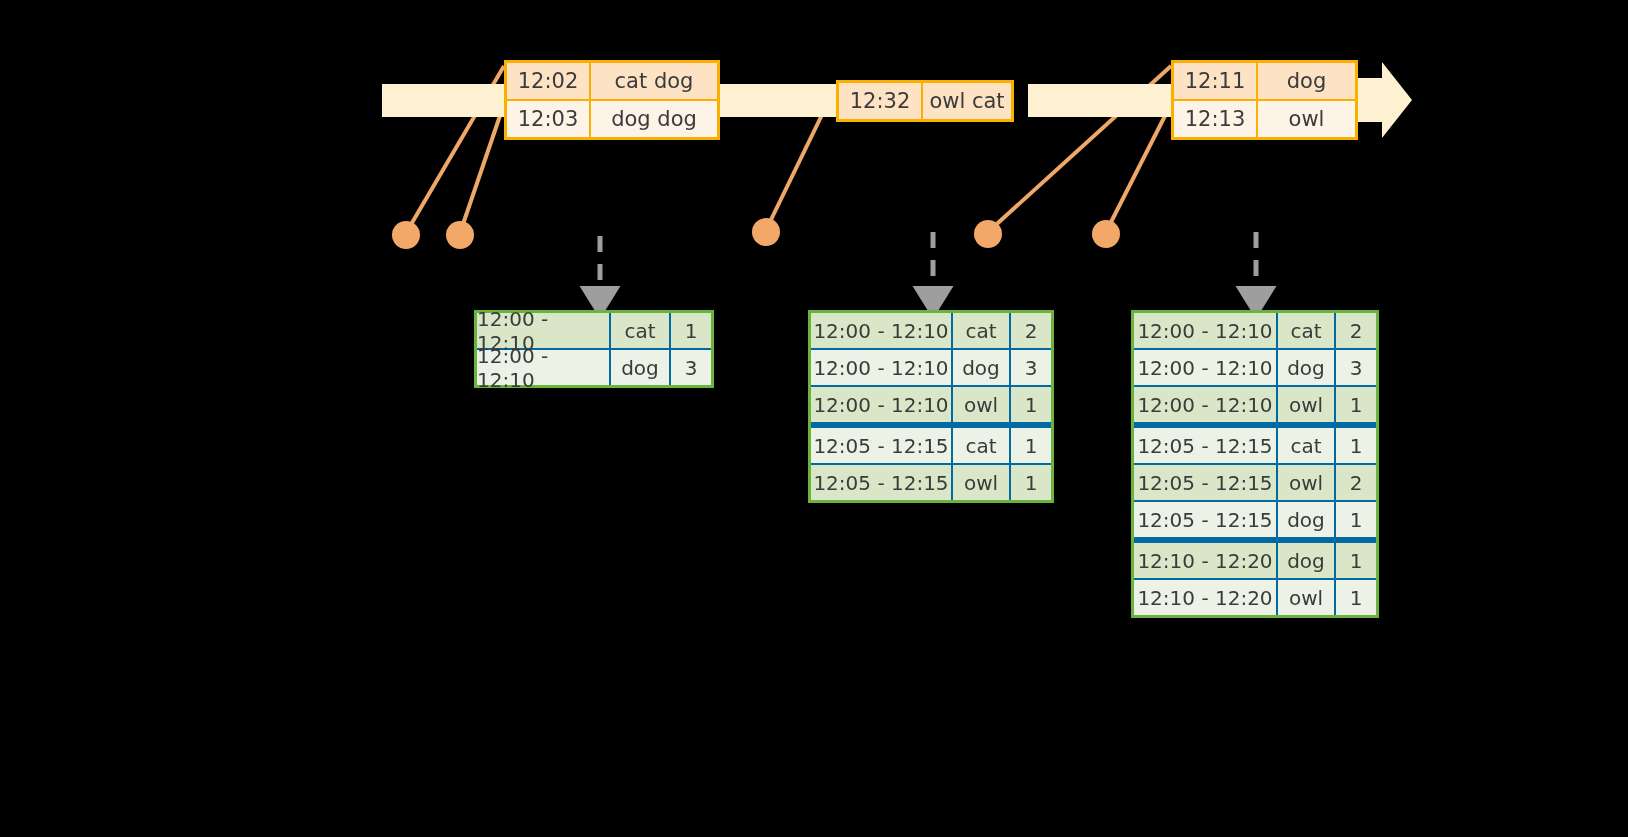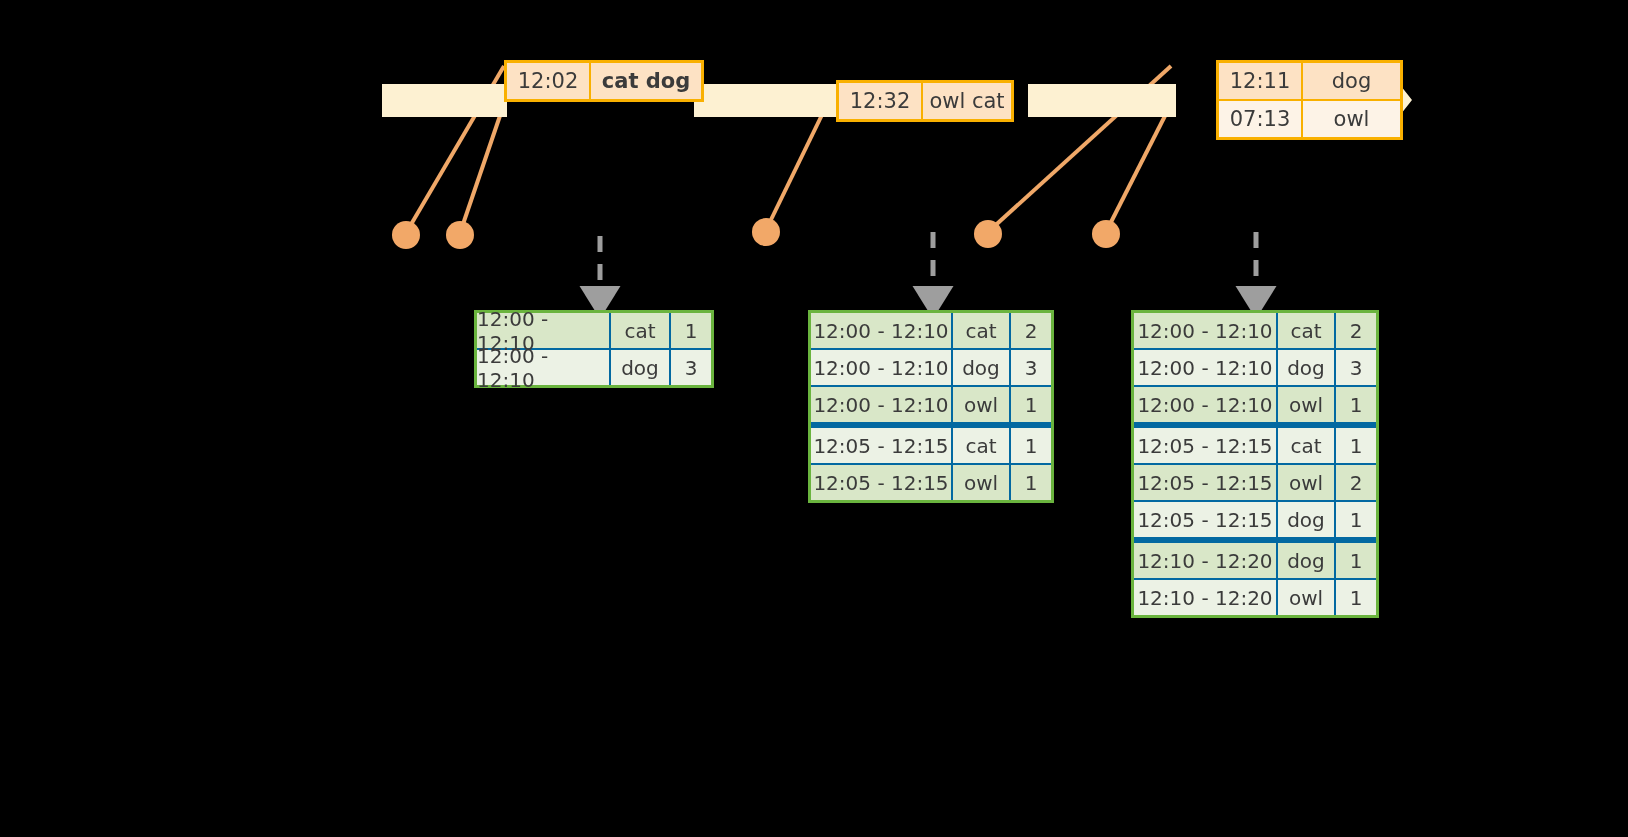"cat dog" .cell-words-wide { font-weight: bold -> none; width: 110px -> 126px }
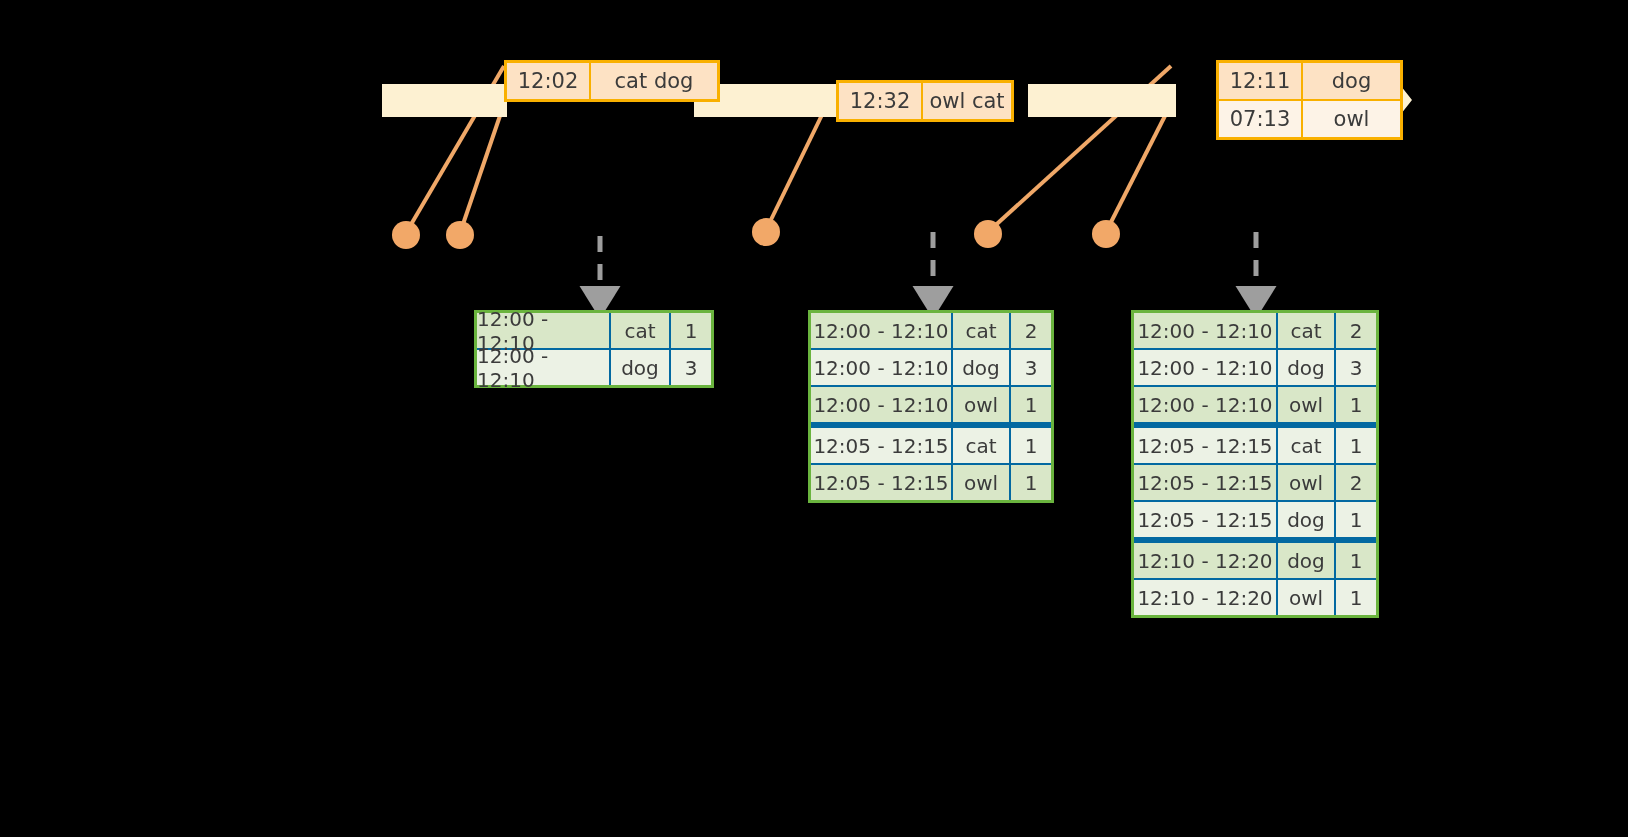"12:11" div.event-box { margin-left: 45px -> none }
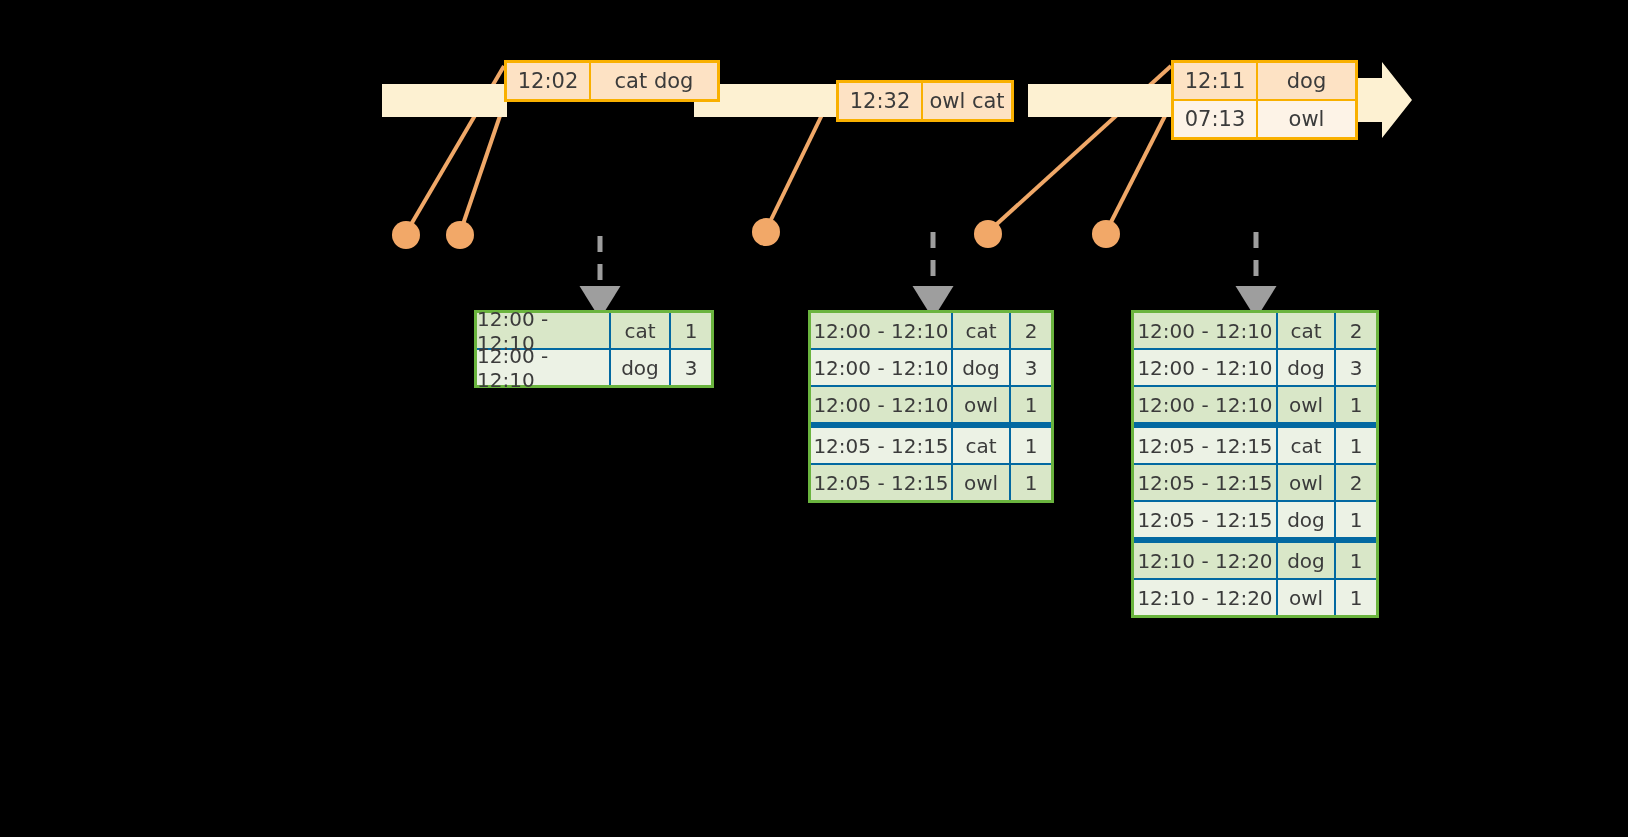"12:03" div.event-row { html: none -> <div> <div>12:03</div> <div>dog dog</div> </div> }
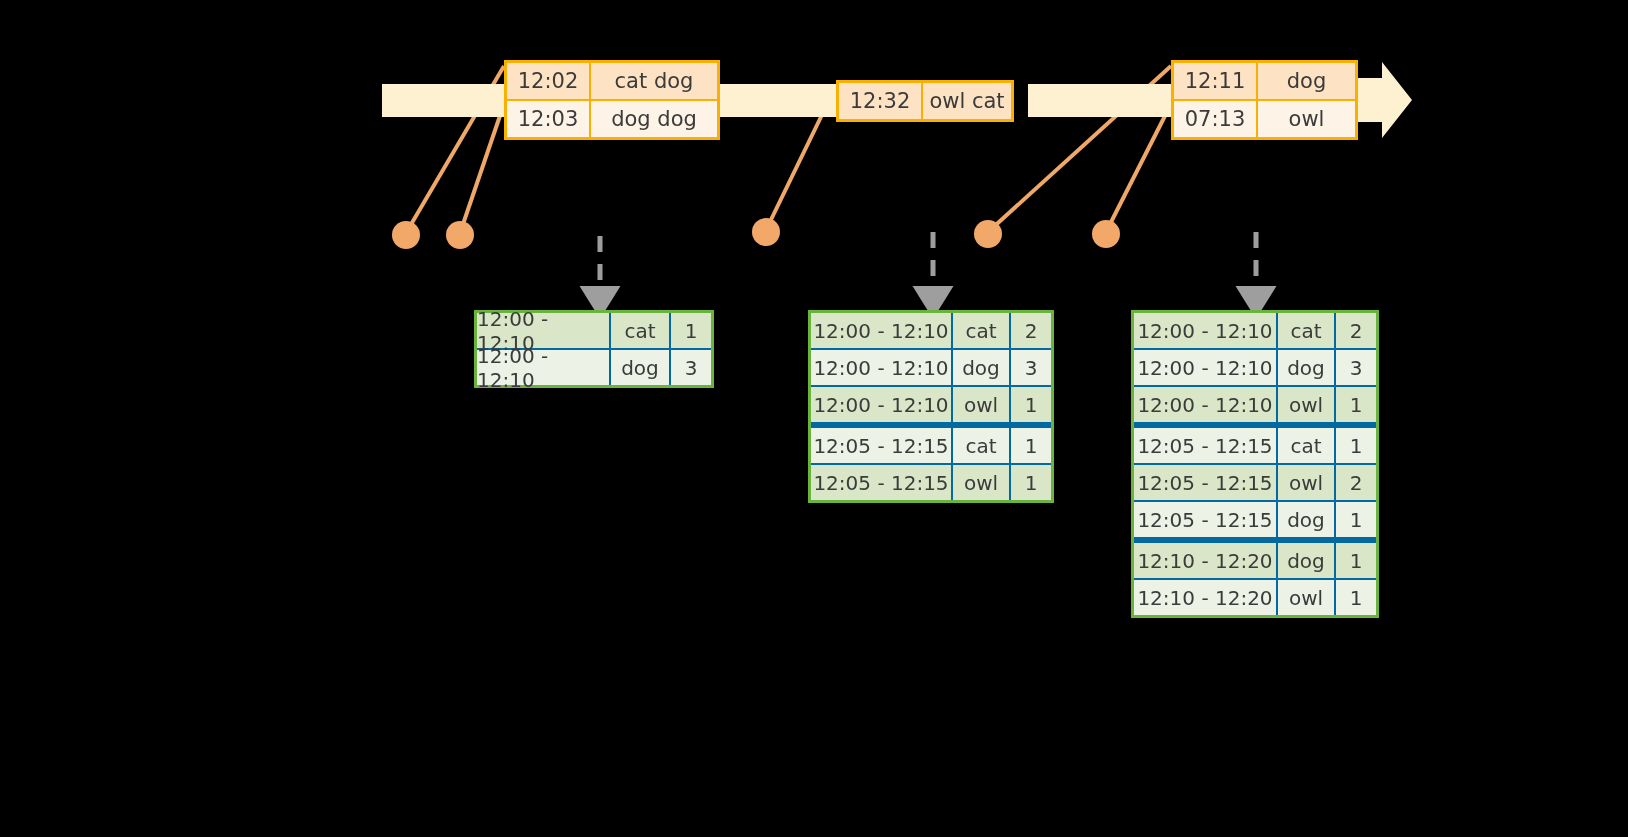"07:13" div.event-cell { text: 07:13 -> 12:13 }
